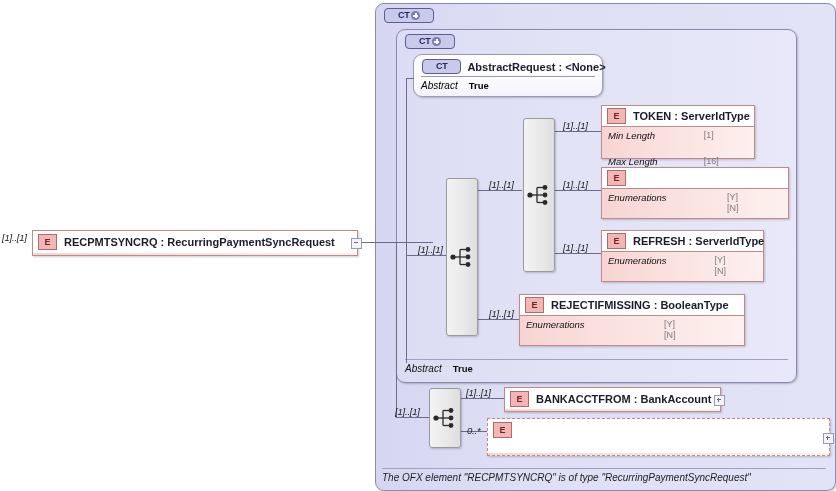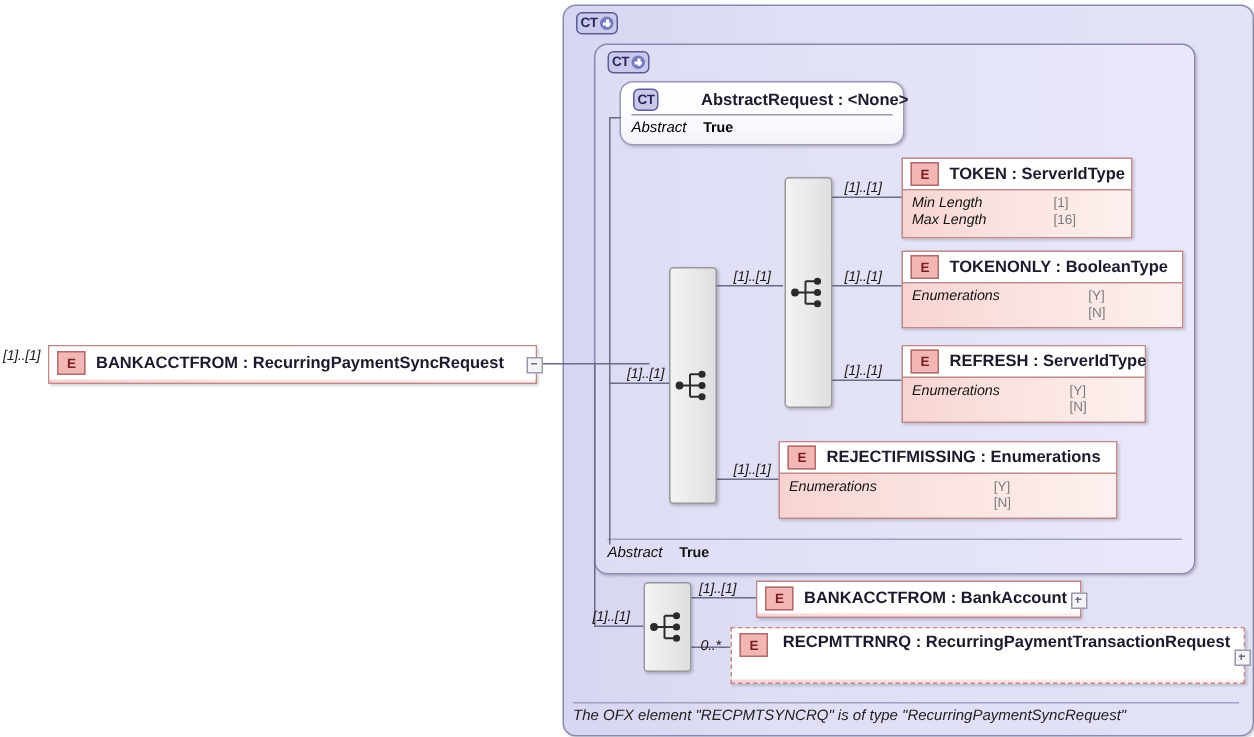"CT" .ct-badge { padding: 0px 2px -> 0px 13px }
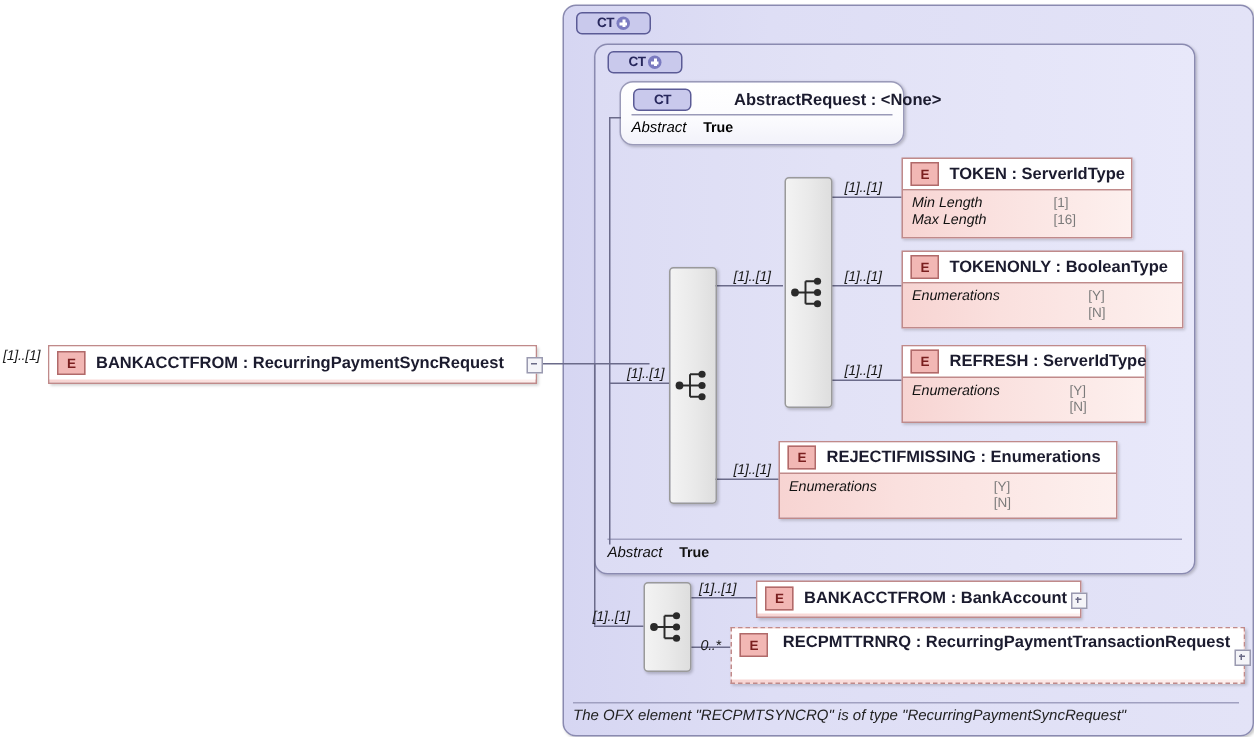"AbstractRequest : <None>" .ct-card .hd .label { margin-left: 22px -> none }
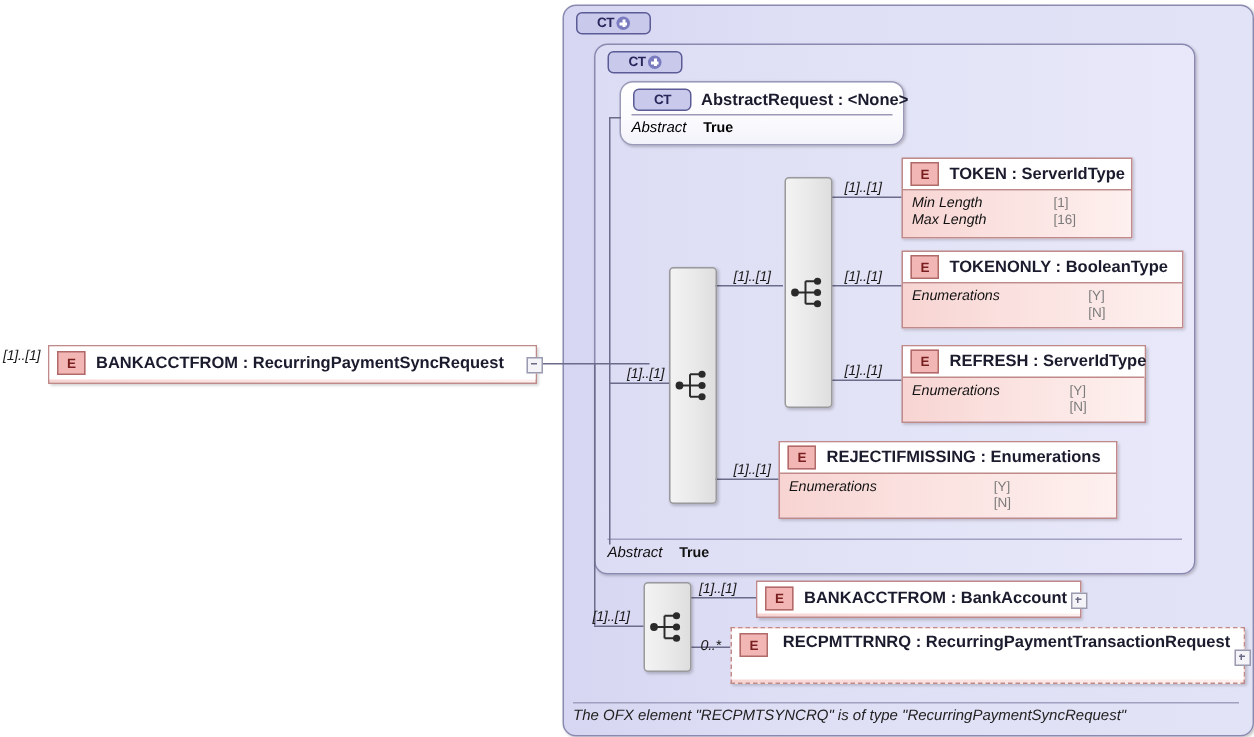"Min Length" .facets { gap: none -> 15px }
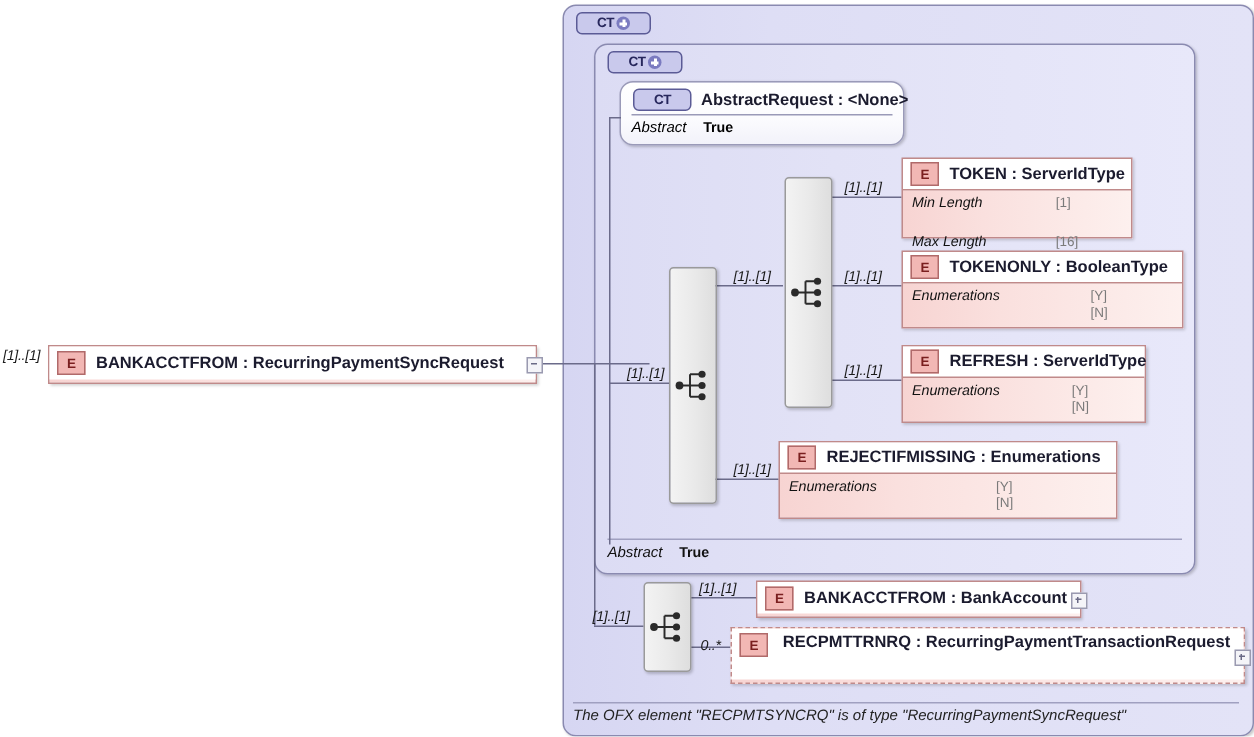"TOKENONLY : BooleanType" span.el-name { html: <span>TOKENONLY : BooleanType</span> -> none }
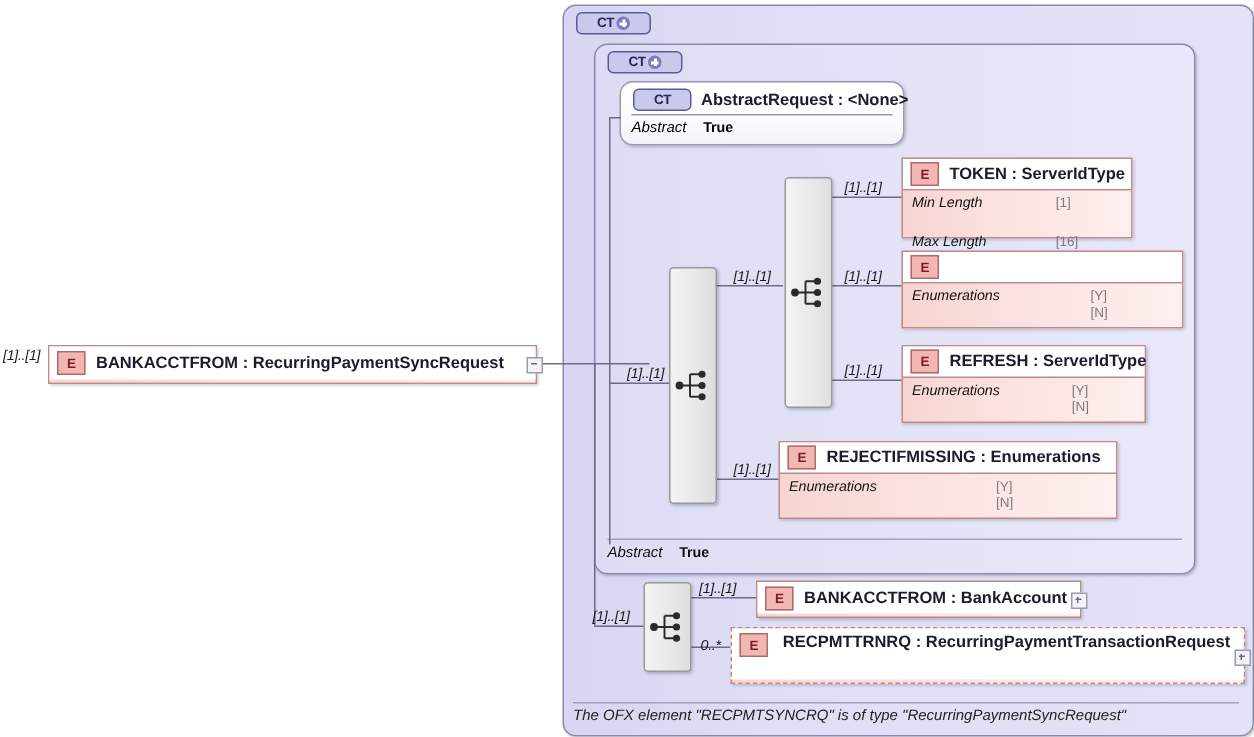"BANKACCTFROM :" span.el-name { text: BANKACCTFROM -> RECPMTSYNCRQ }
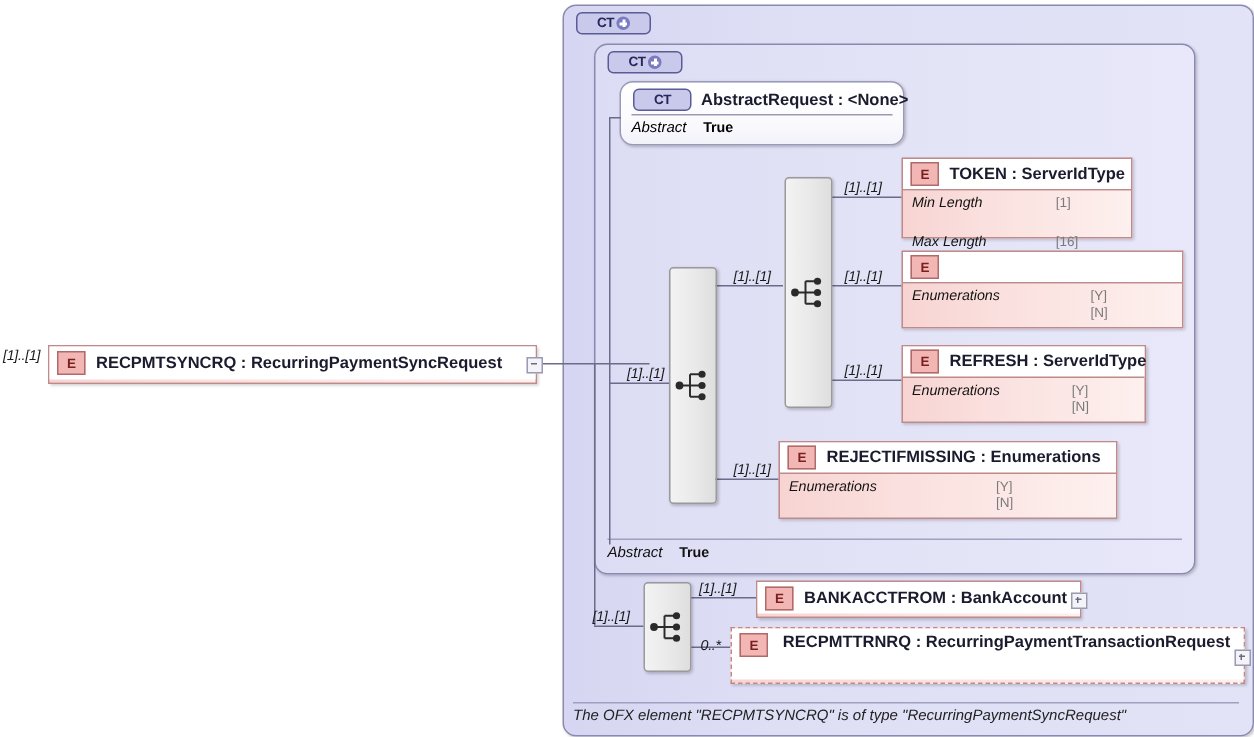"REJECTIFMISSING : Enumerations" span.el-name { text: Enumerations -> BooleanType }
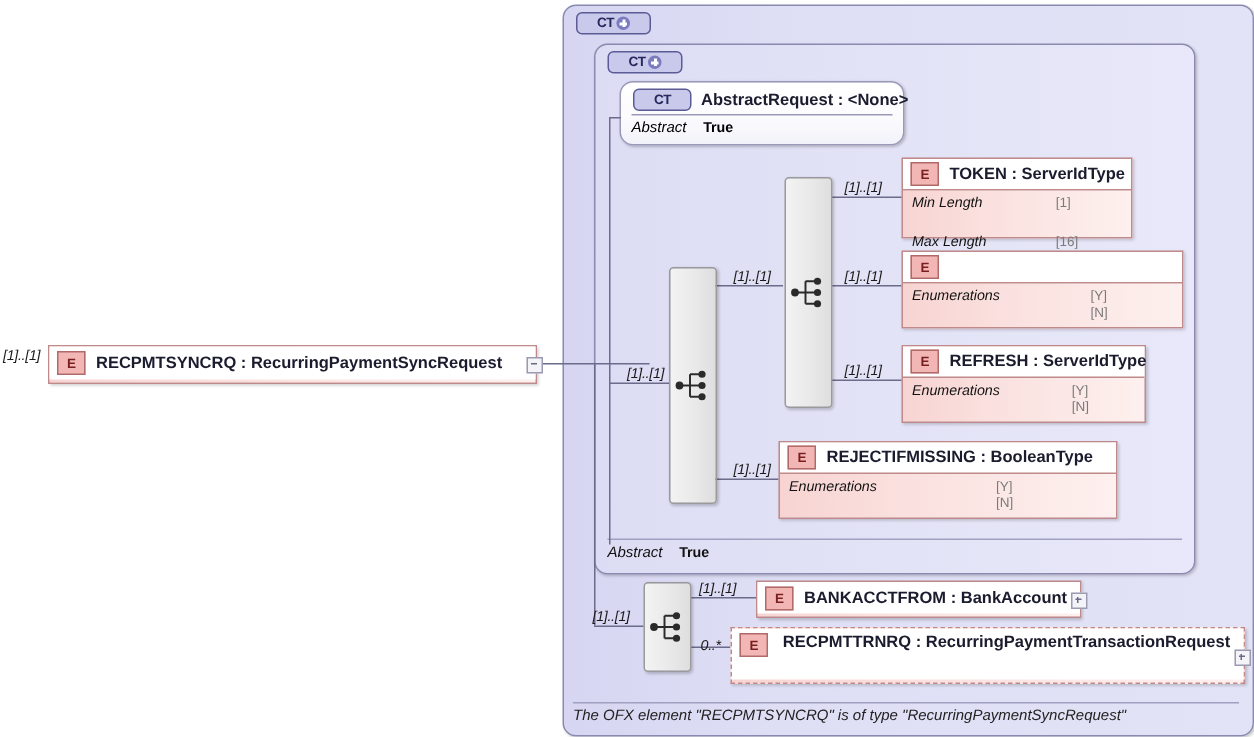"RECPMTTRNRQ :" span.el-name { html: <span>RECPMTTRNRQ : RecurringPaymentTransactionRequest</span> -> none }
